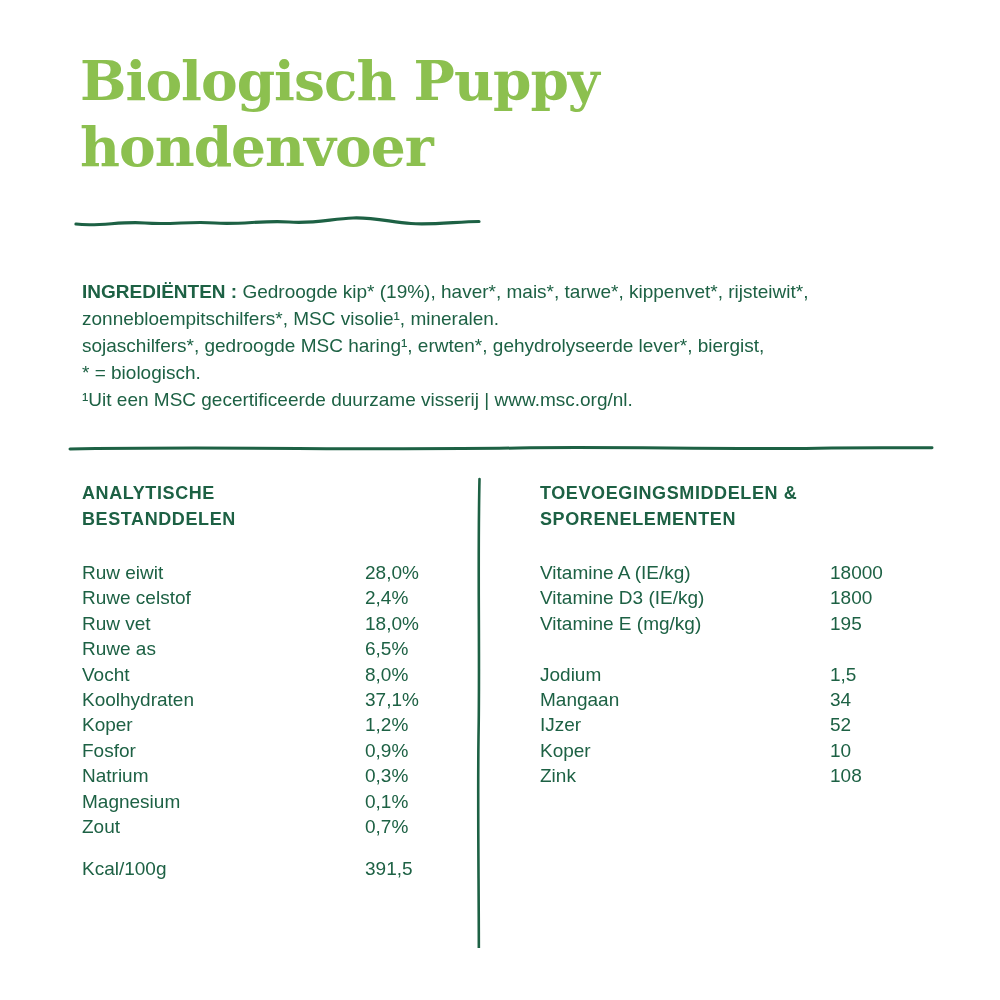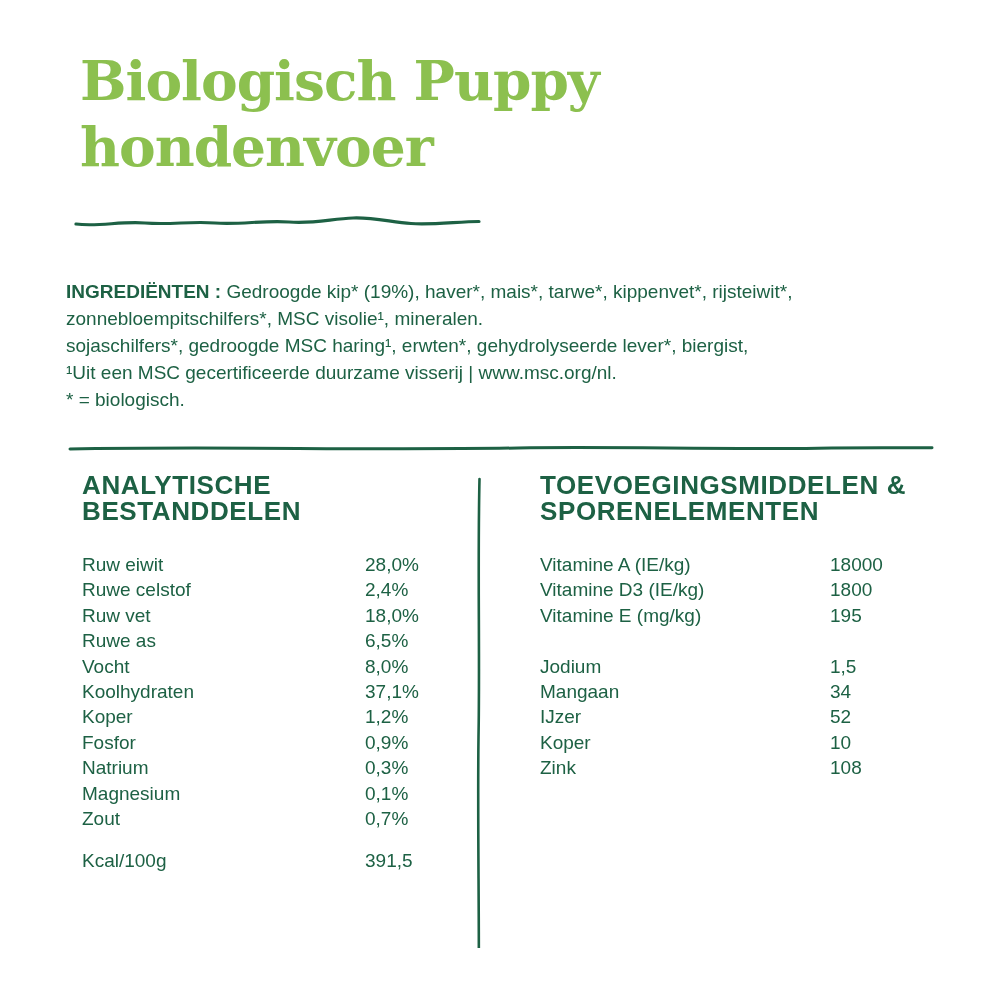"INGREDIËNTEN : Gedroogde kip* (19%)," .ingredients { left: 66px -> 82px }
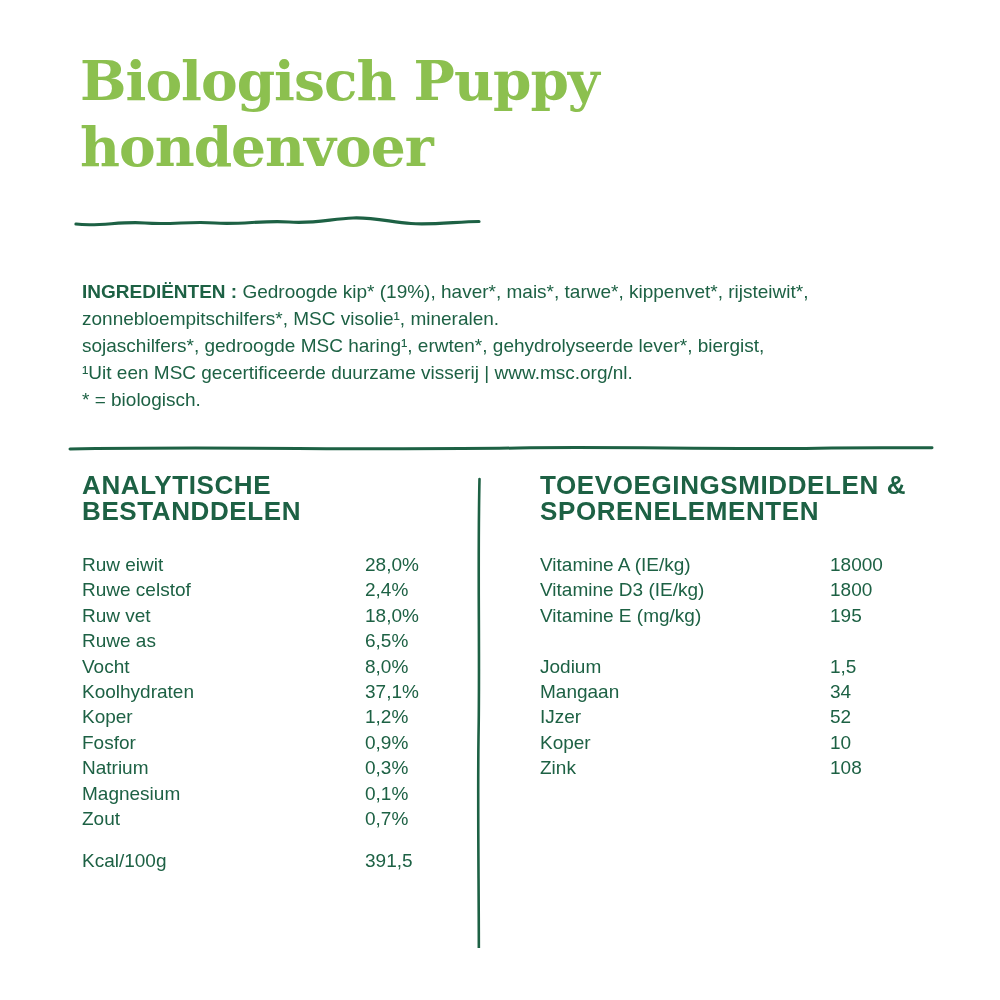"¹Uit een MSC gecertificeerde duurzame" div { order: before "* = biologisch." -> after "* = biologisch." }
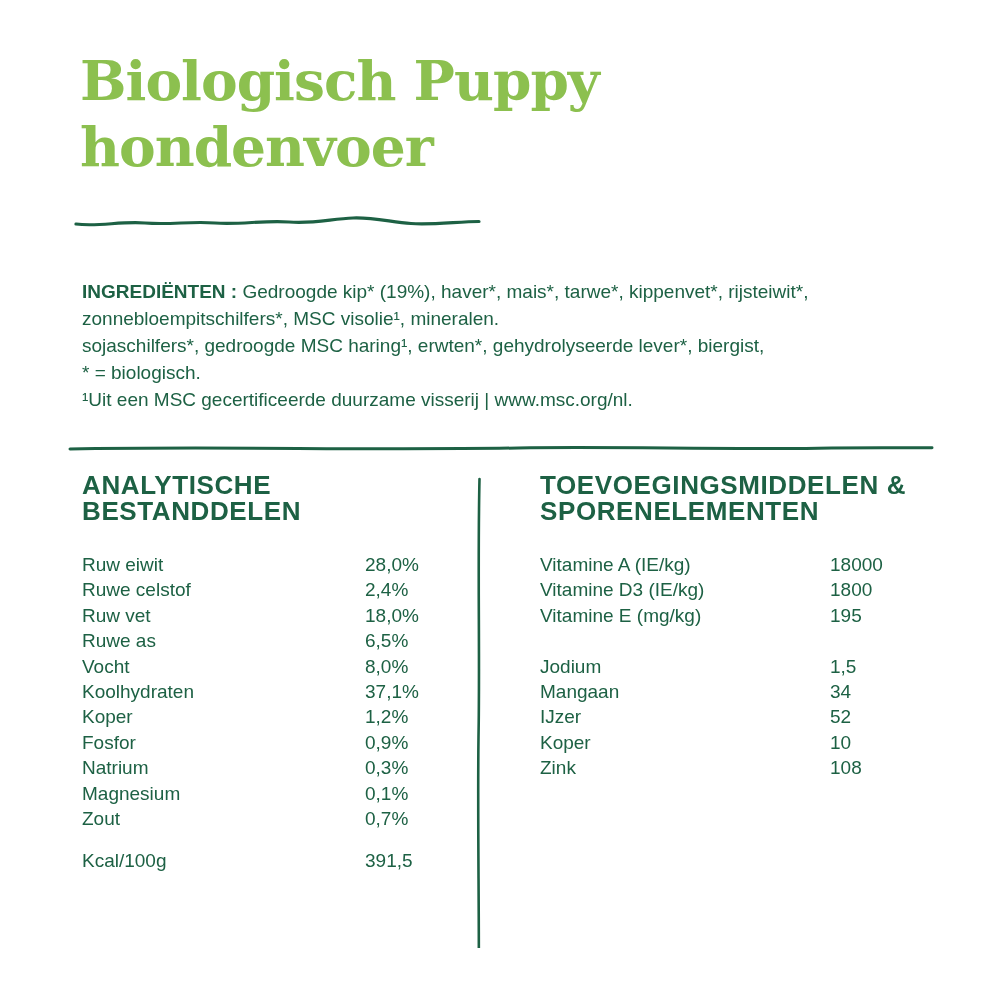"ANALYTISCHE" .section-heading { font-size: 26px -> 18px; margin: 0 0 28px 0 -> 8px 0 28px 0 }
